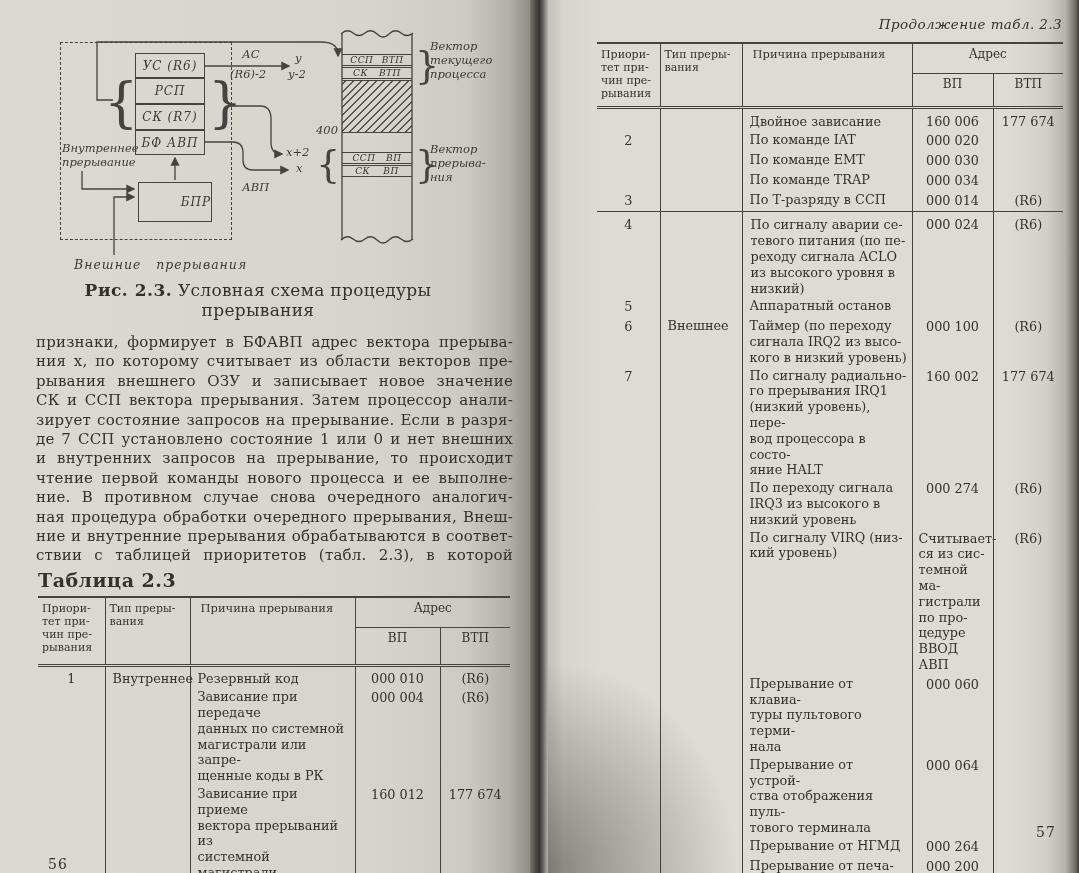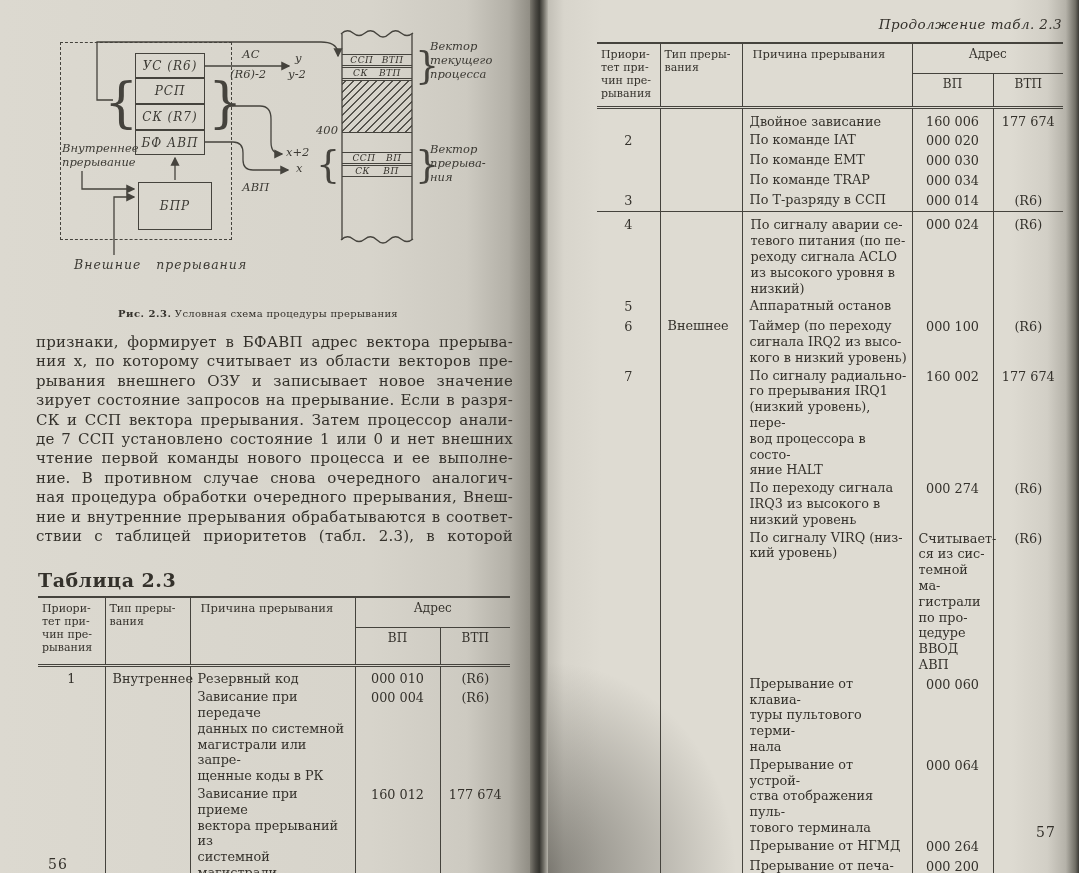"БПР" div.blk { height: 48px -> 40px; justify-content: none -> flex-end }
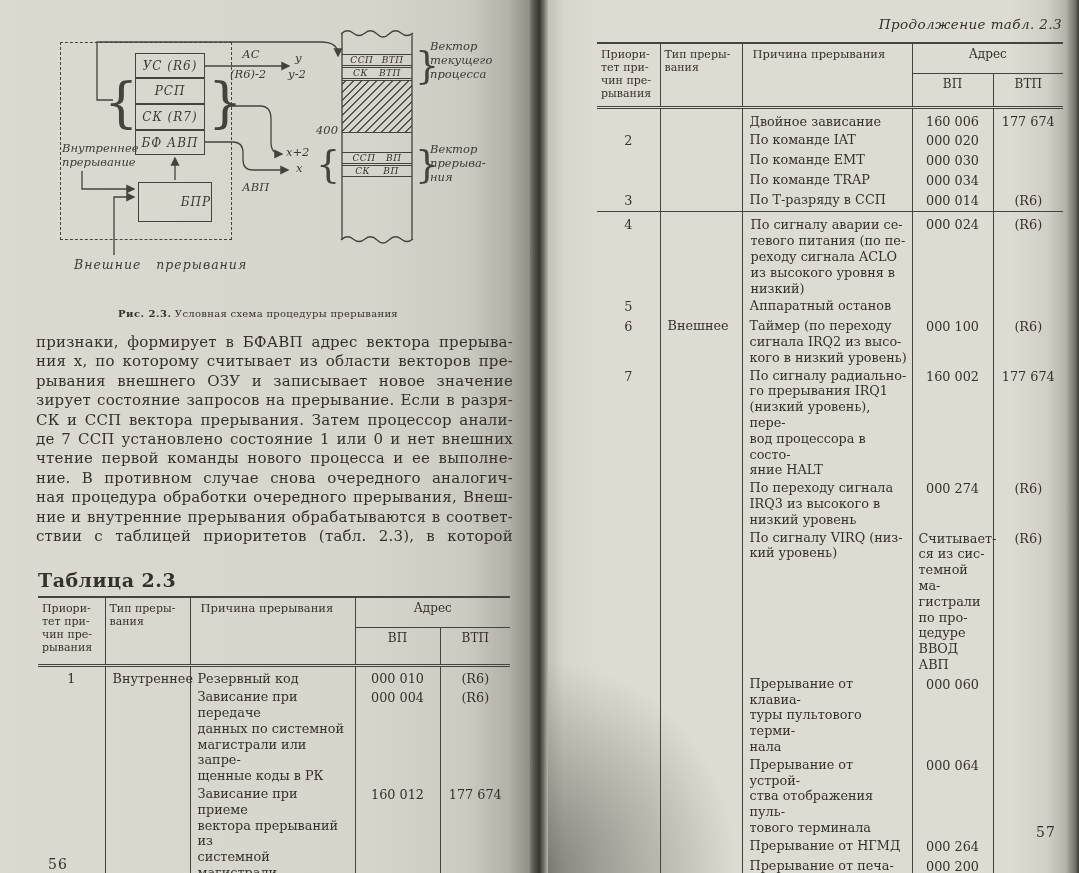"Рис. 2.3. Условная схема процедуры" .caption { font-size: 10px -> 17px; top: 308px -> 280px }
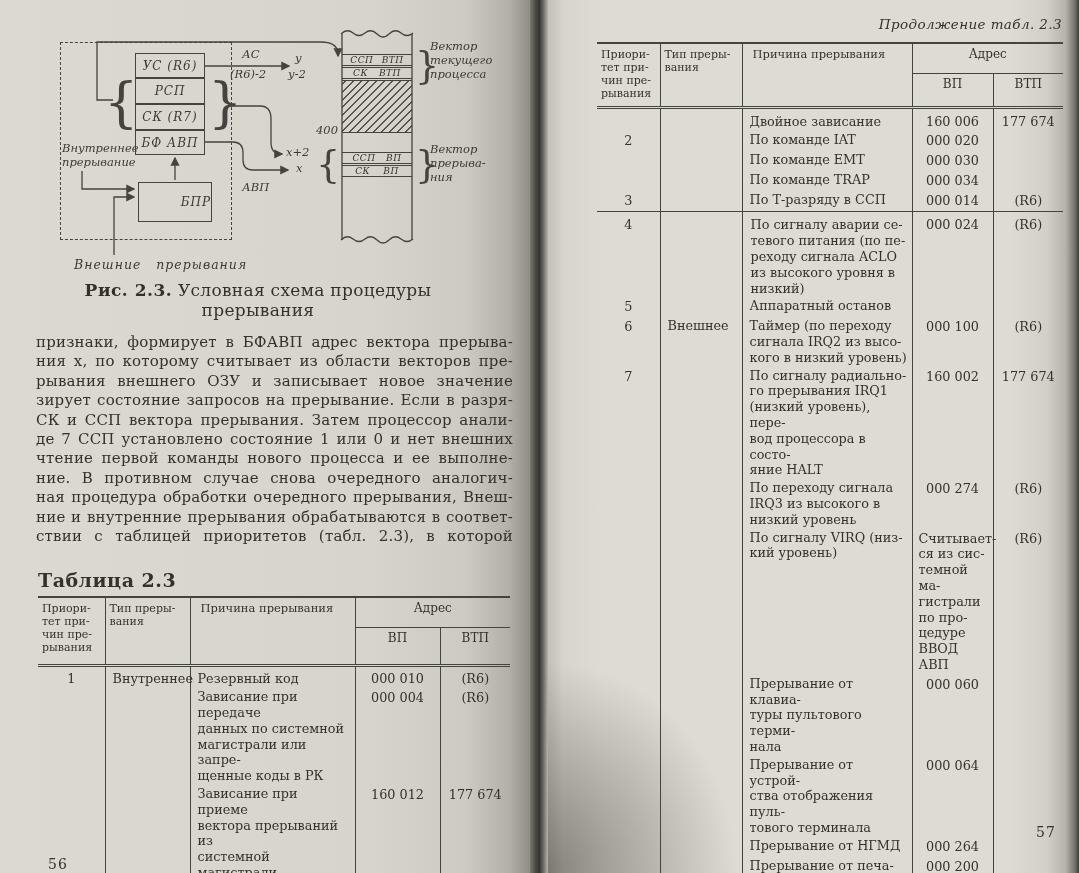"зирует состояние запросов на прерывание." div { order: before "СК и ССП вектора прерывания." -> after "СК и ССП вектора прерывания." }
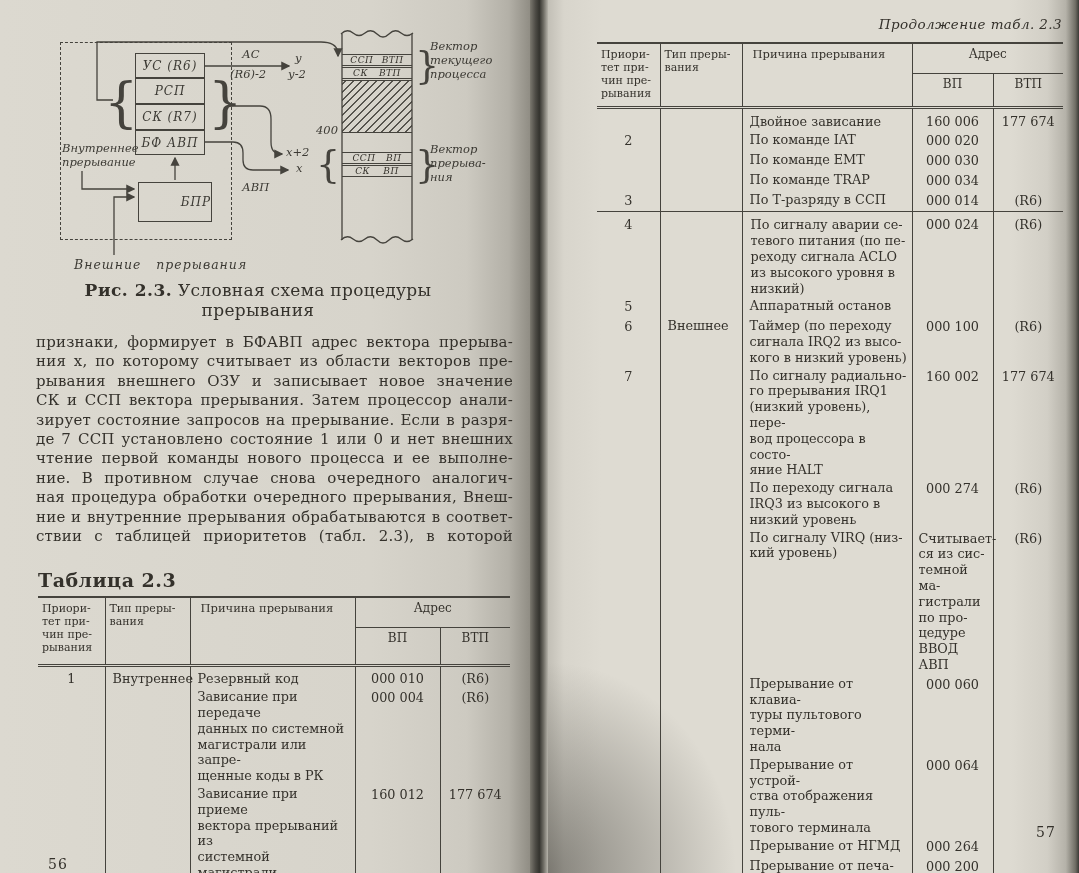"и внутренних запросов на прерывание," div { html: none -> <div>и внутренних запросов на прерывание, то происходит</div> }
